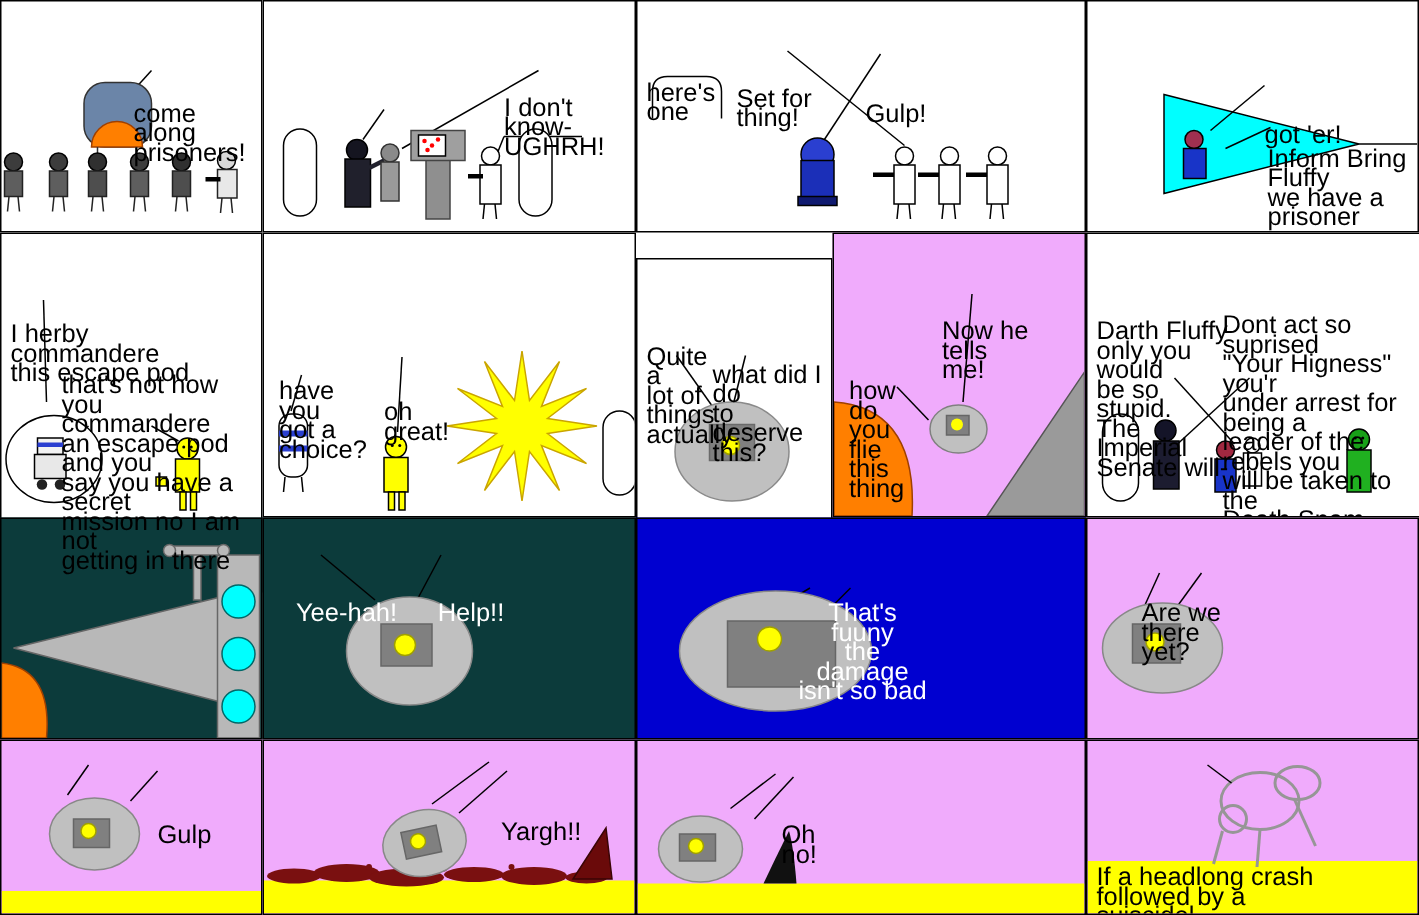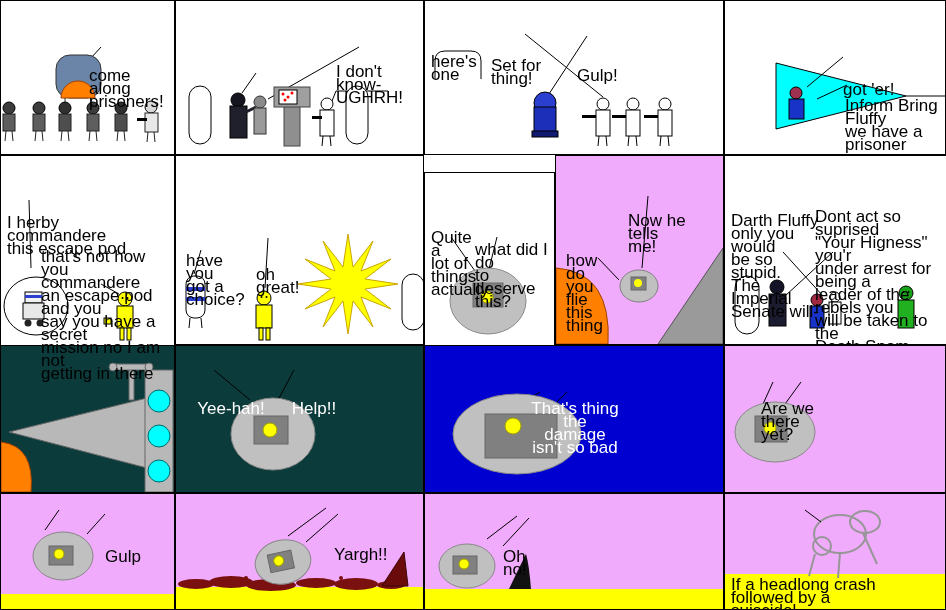"That's thing" div.speech { text: thing -> fuuny }
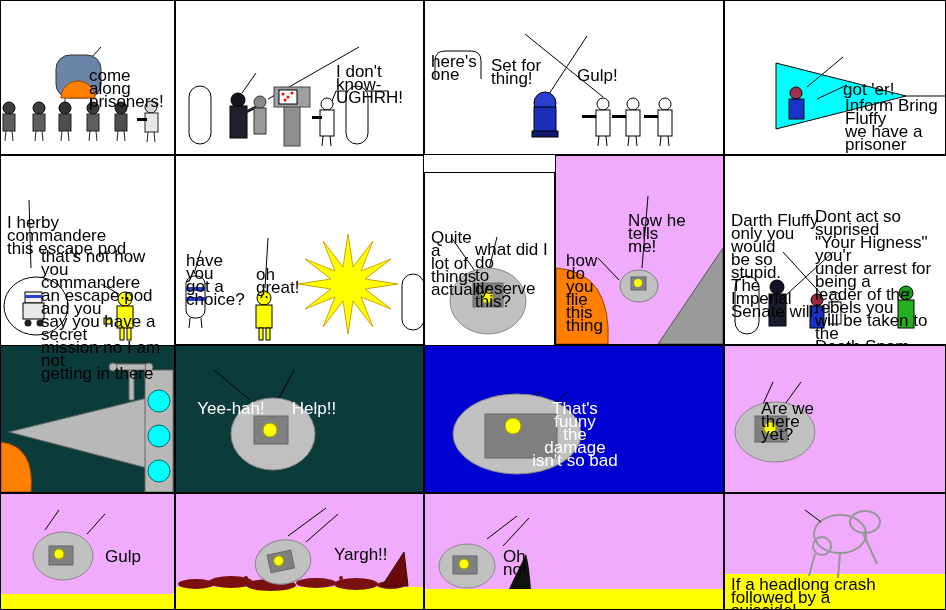"Oh no!" div.speech { left: 78px -> 96px }
